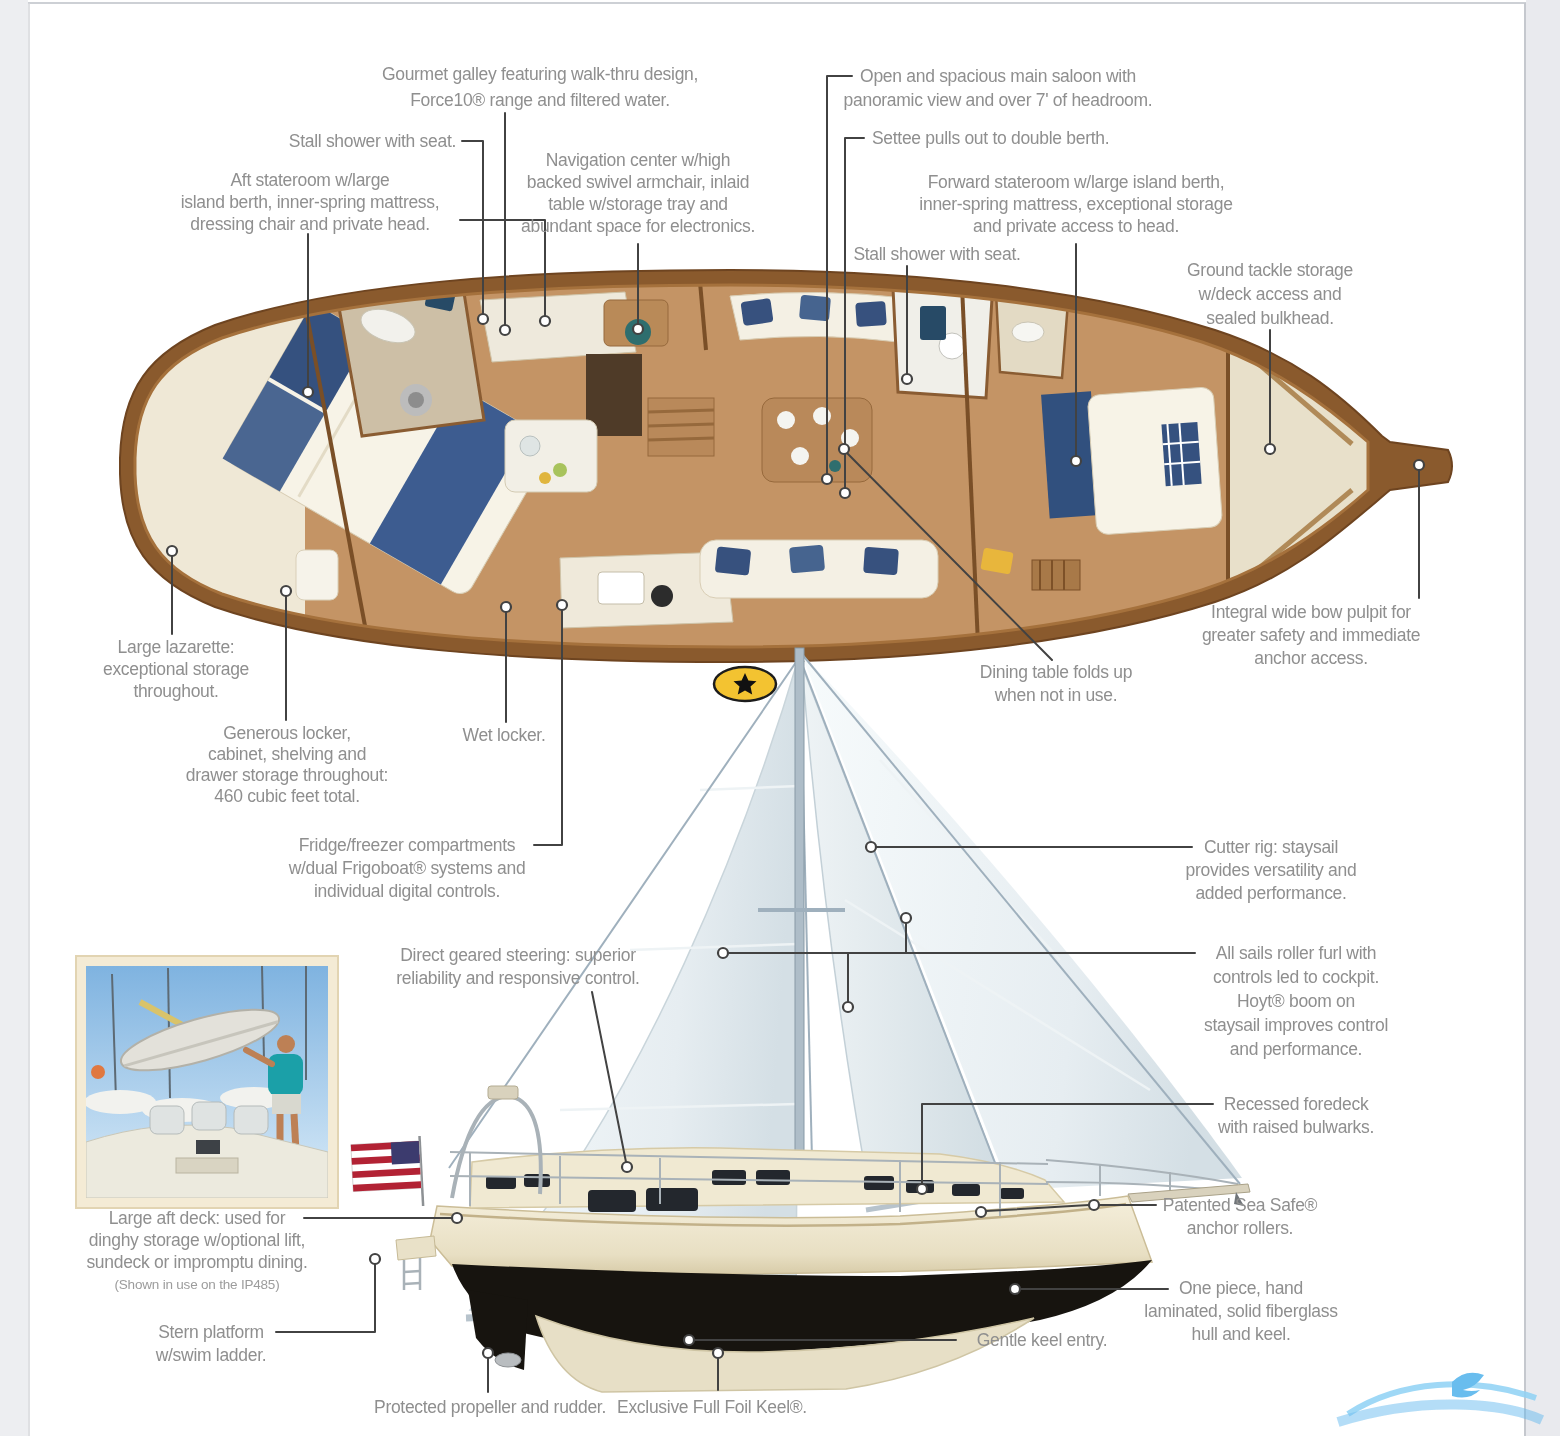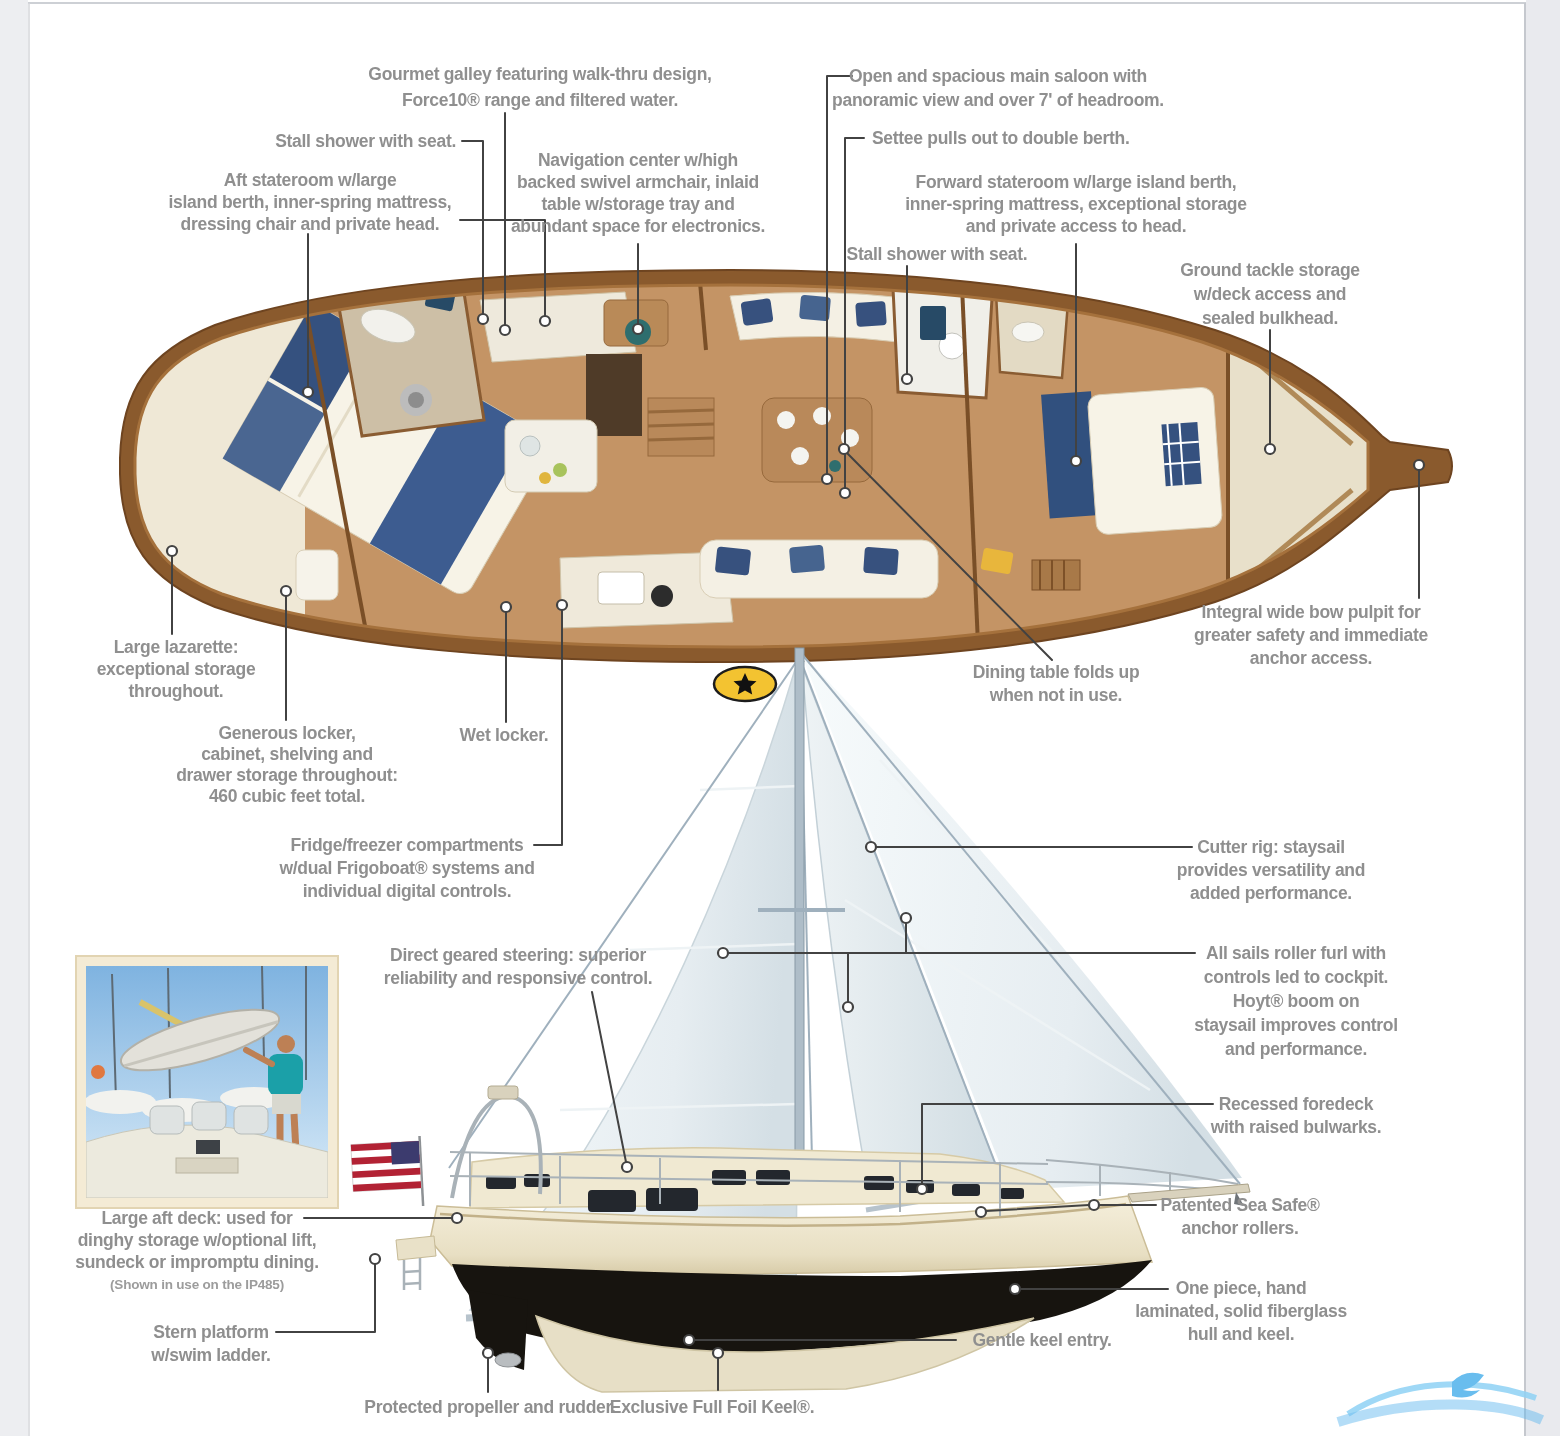"Gourmet galley featuring walk-thru" .stage { font-weight: bold -> none }
